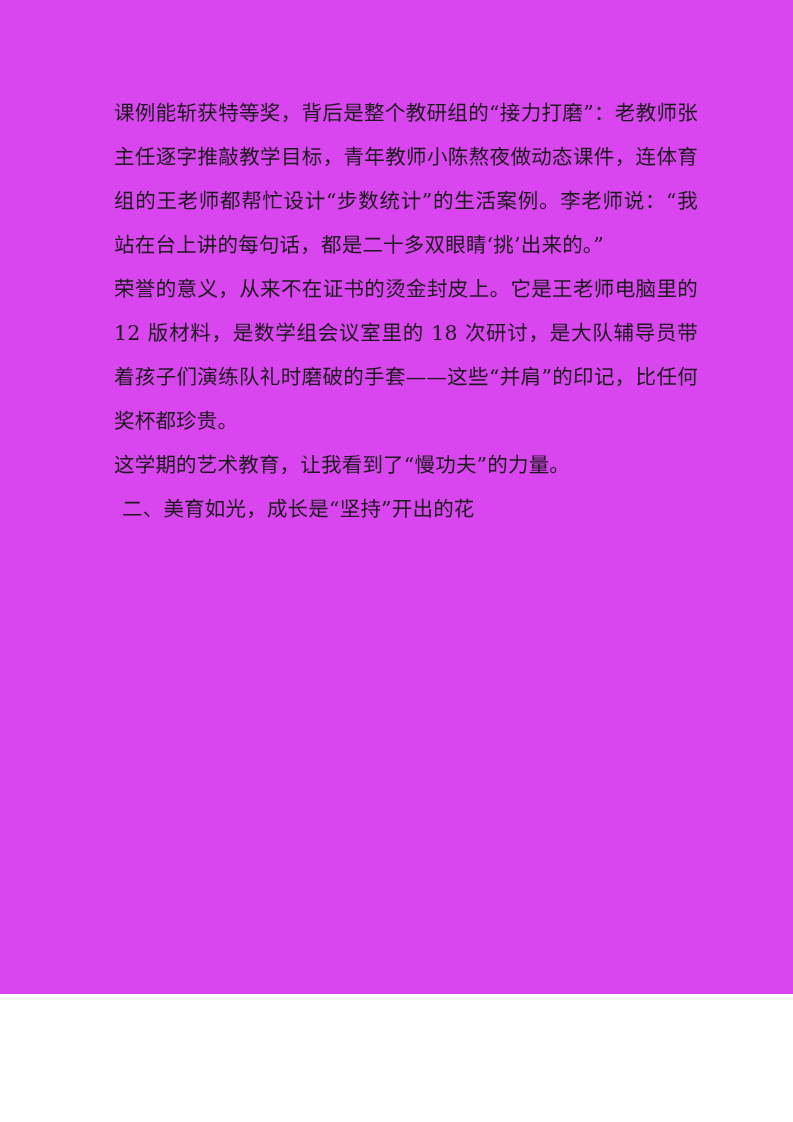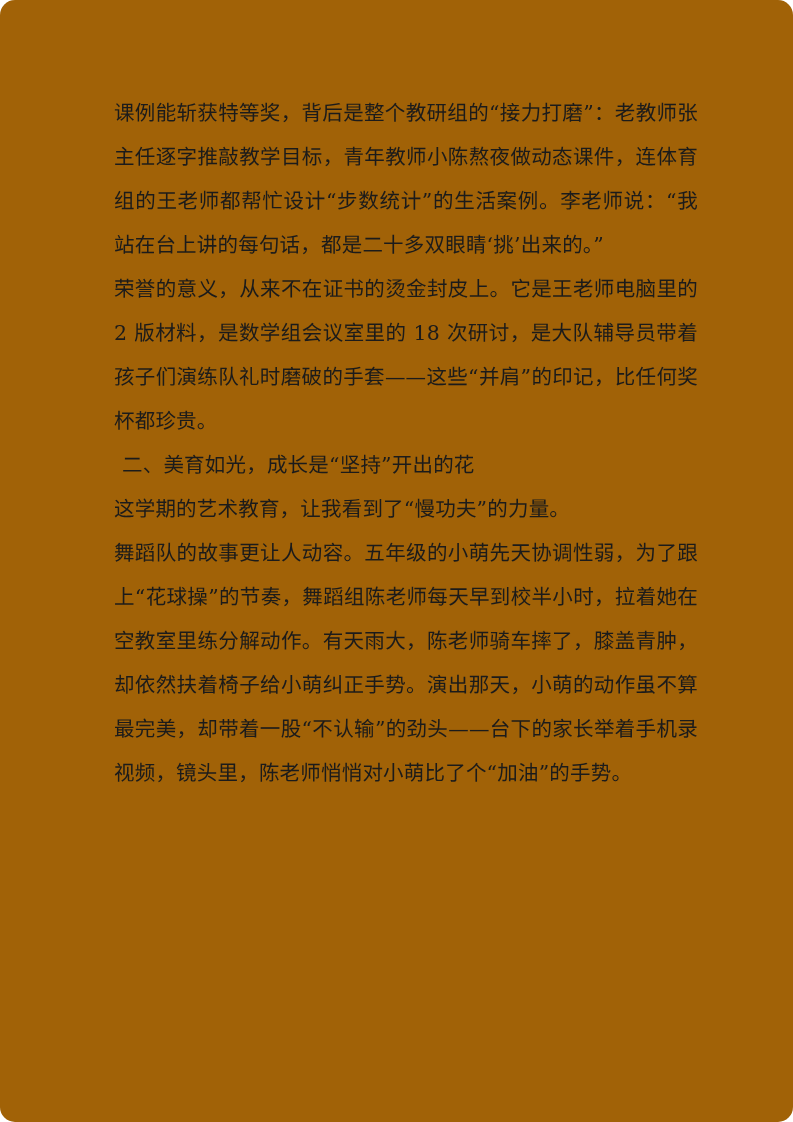"课例能斩获特等奖，背后是整个教研组的“接力打磨”：老教师张主任逐字推敲教学目标，" .page { background: #a16207 -> #d946ef; border-radius: 15px -> none; height: 1122px -> 994px }
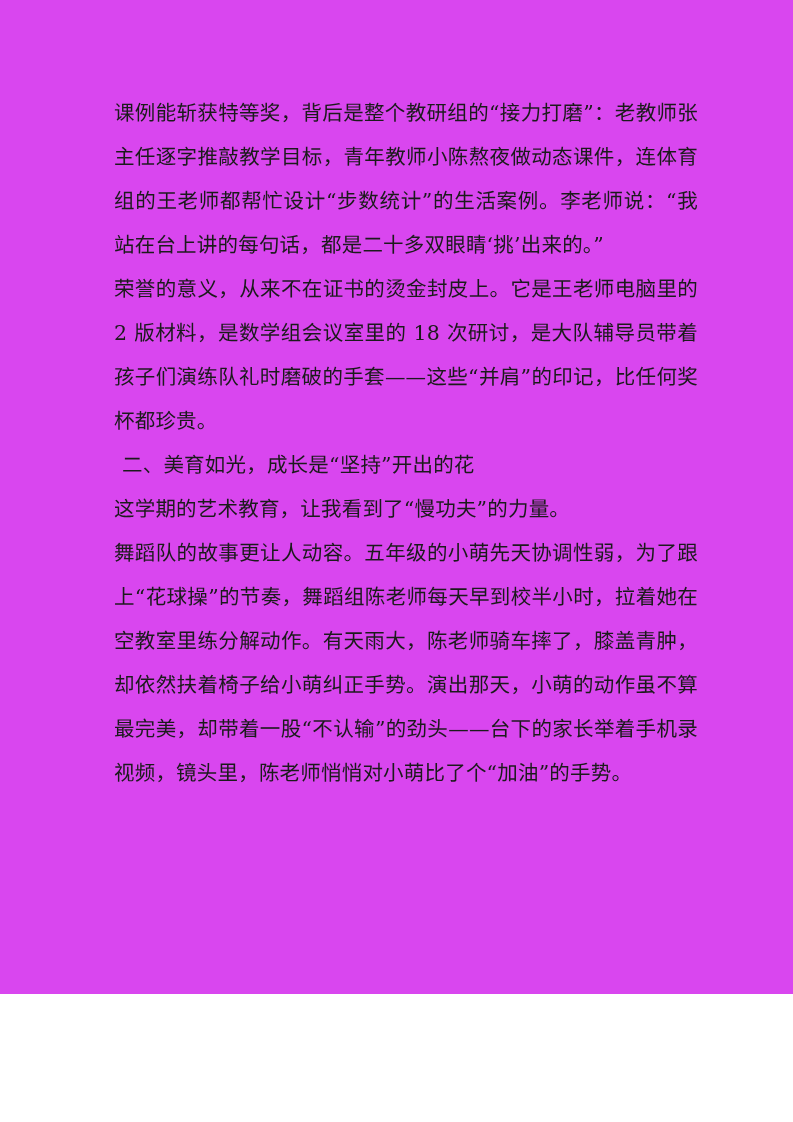"荣誉的意义，从来不在证书的烫金封皮上。它是王老师电脑里的 2" p.para { text: 2 -> 12 }
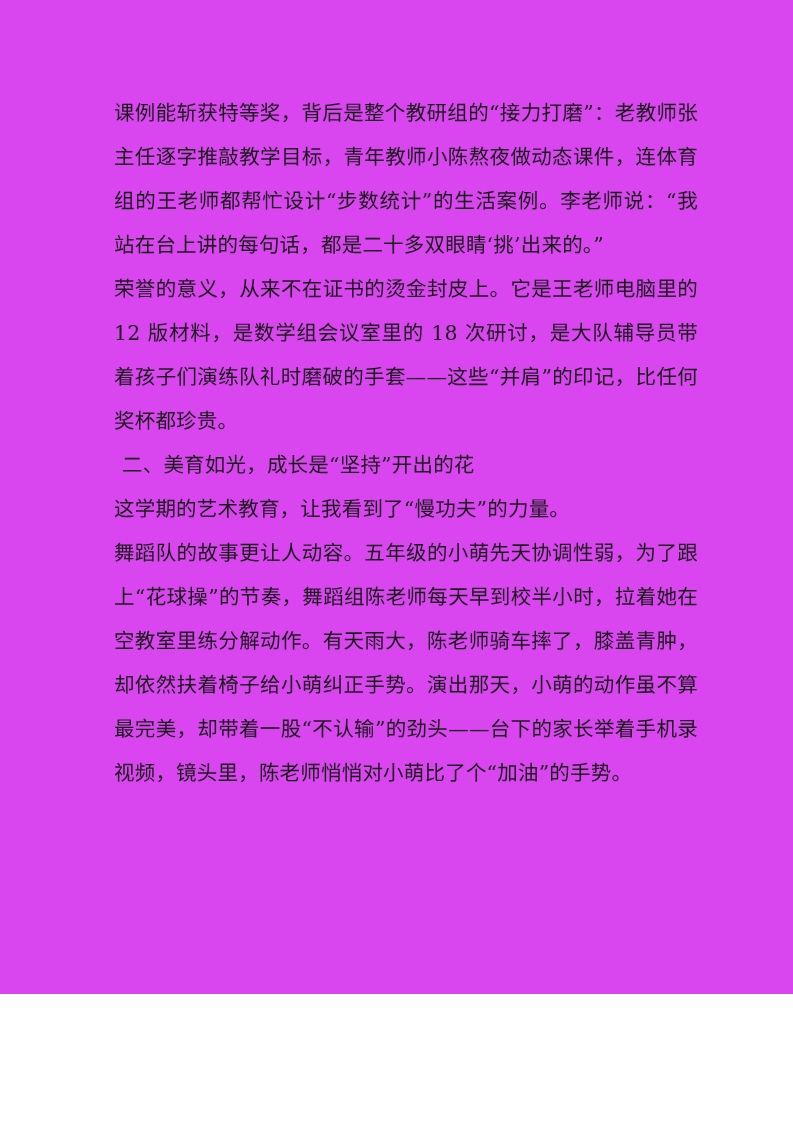"二、美育如光，成长是“坚持”开出的花" p.para { order: before "这学期的艺术教育，让我看到了“慢功夫”的力量。" -> after "这学期的艺术教育，让我看到了“慢功夫”的力量。" }
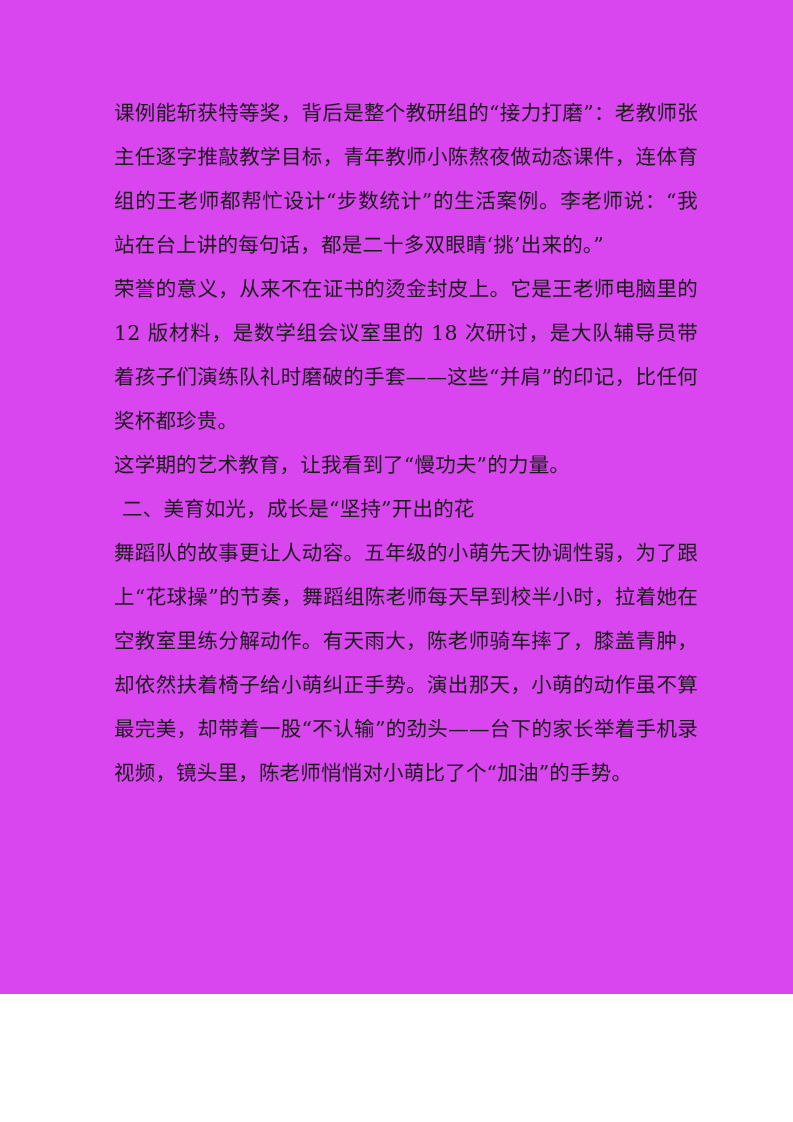"舞蹈队的故事更让人动容。五年级的小萌先天协调性弱，为了跟上“花球操”的节奏，舞蹈" p.para { html: <p>舞蹈队的故事更让人动容。五年级的小萌先天协调性弱，为了跟上“花球操”的节奏，舞蹈组陈老师每天早到校半小时，拉着她在空教室里练分解动作。有天雨大，陈老师骑车摔了，膝盖青肿，却依然扶着椅子给小萌纠正手势。演出那天，小萌的动作虽不算最完美，却带着一股“不认输”的劲头——台下的家长举着手机录视频，镜头里，陈老师悄悄对小萌比了个“加油”的手势。</p> -> none }
